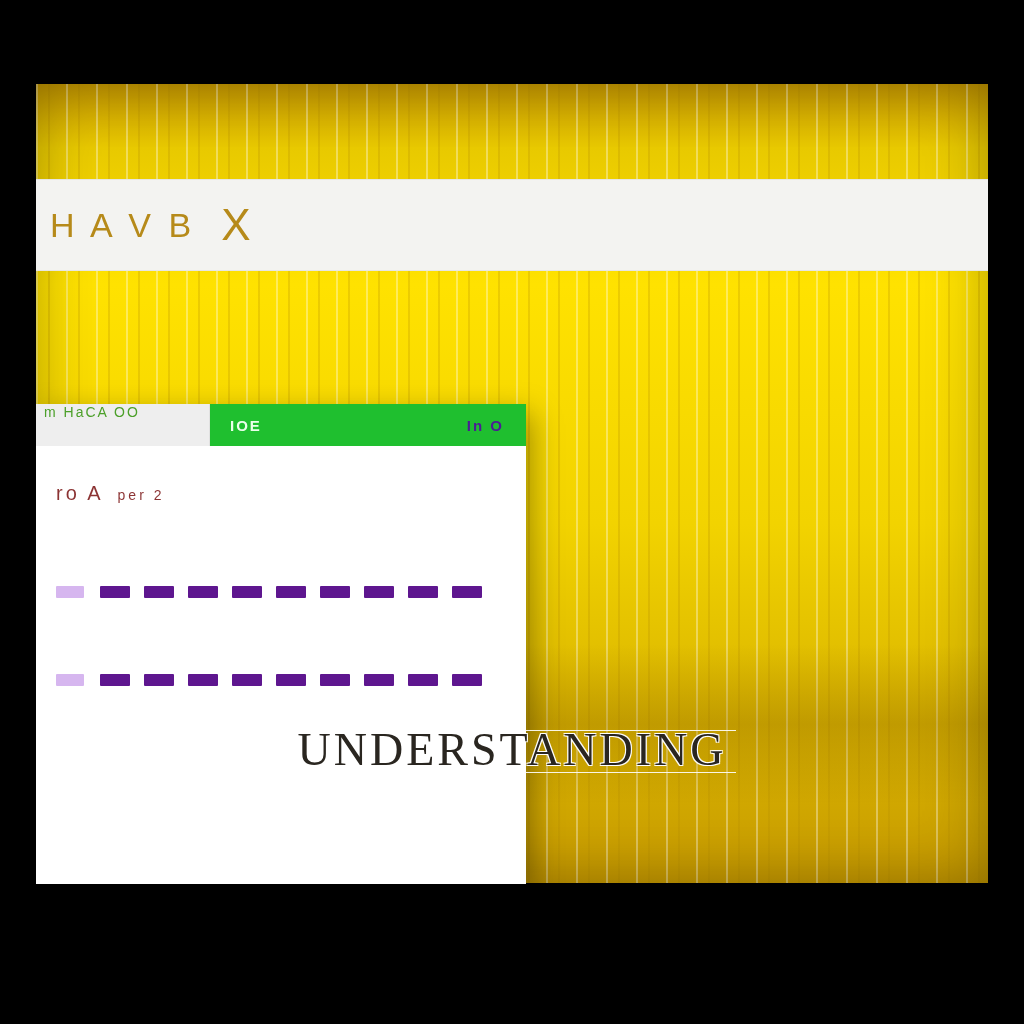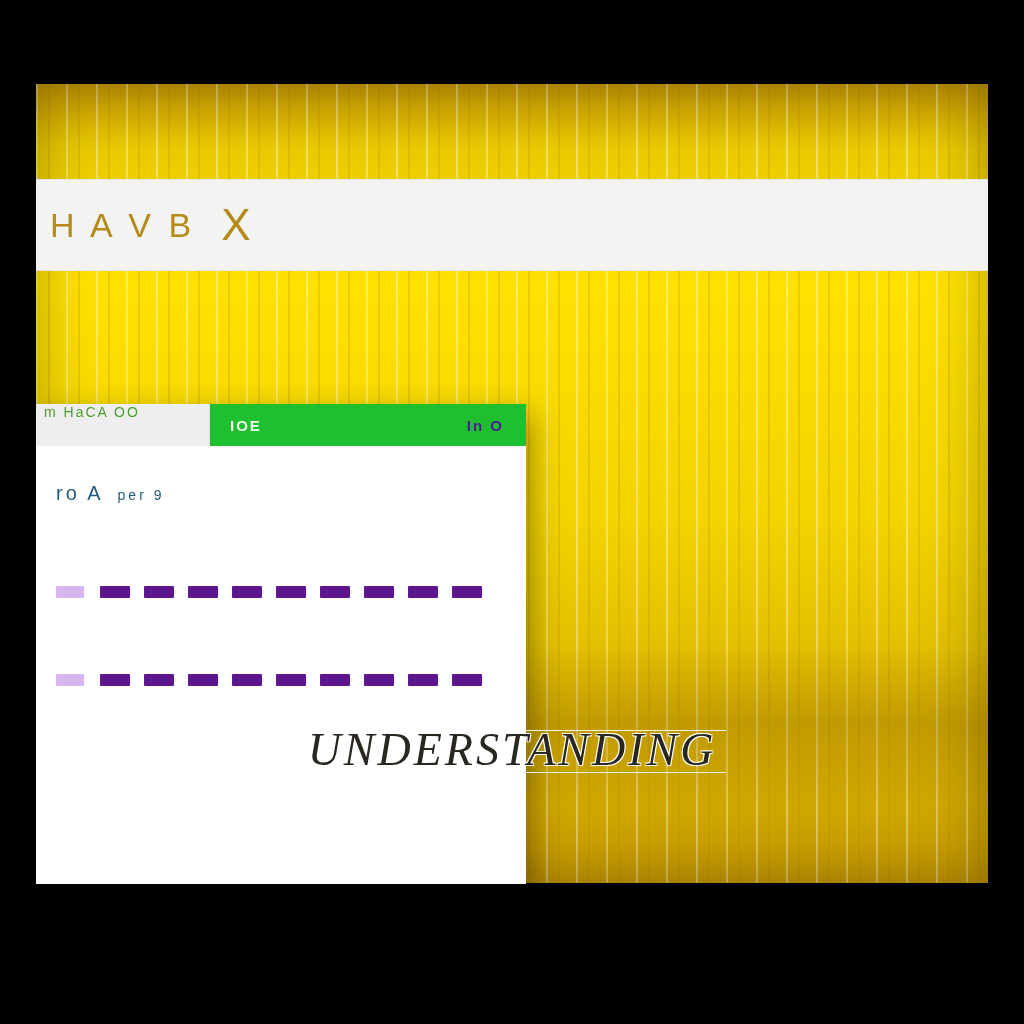"ro A" .faint-label { color: #0c4a6e -> #7f1d1d }
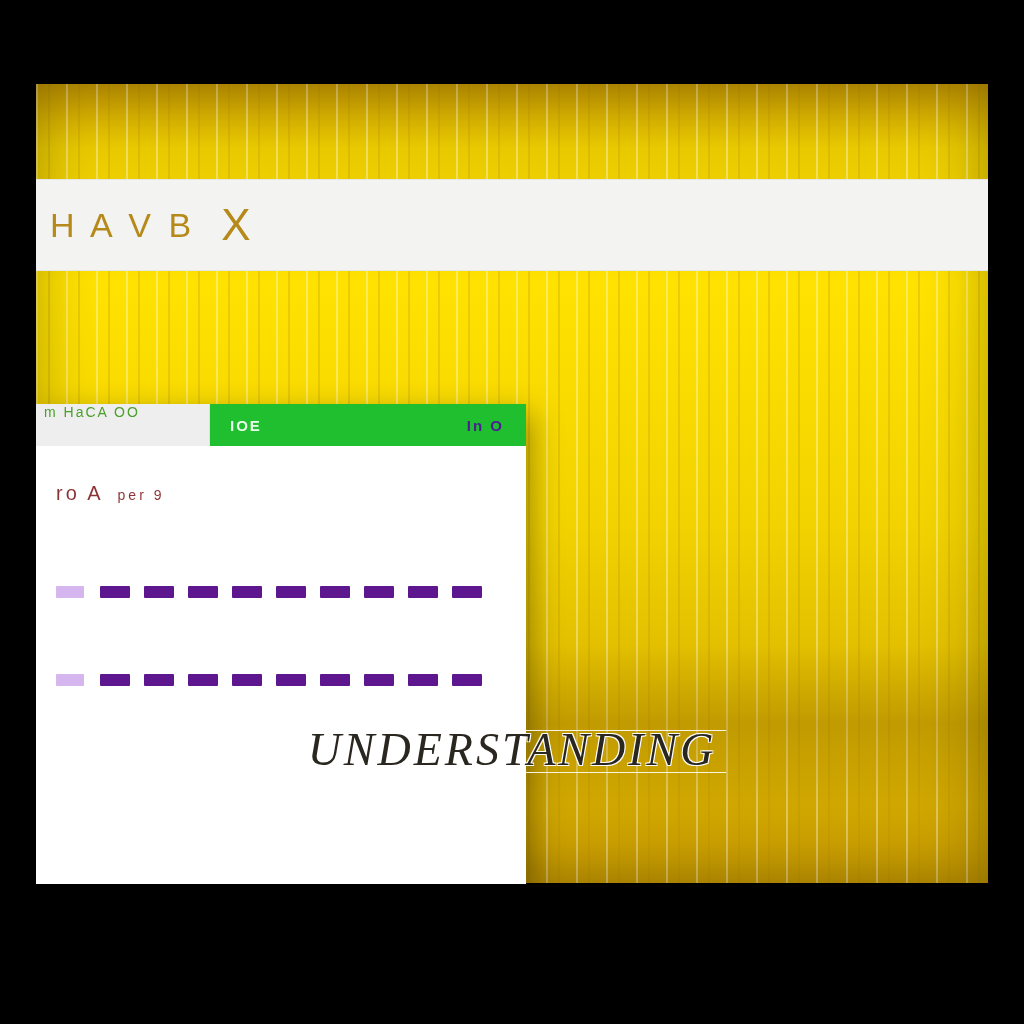"per 9" span.sub { text: 9 -> 2 }
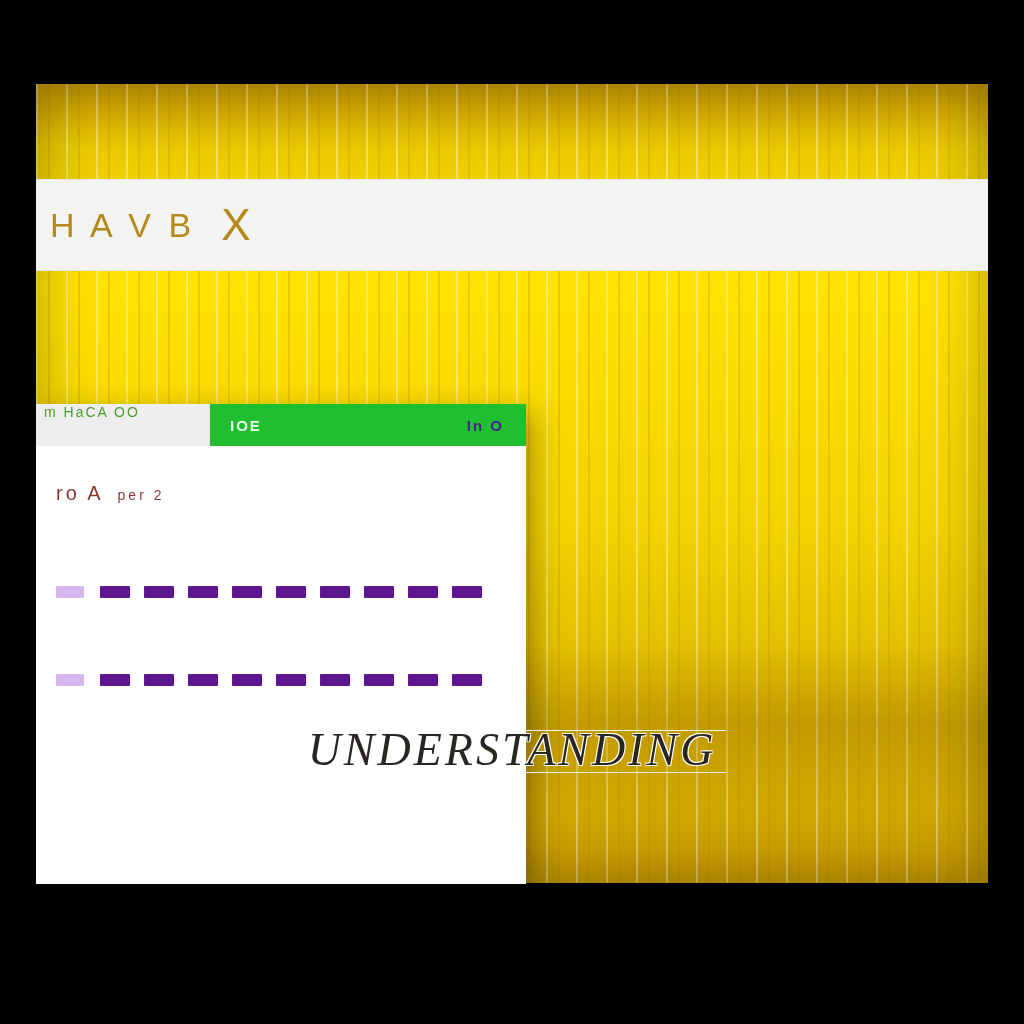"UNDERSTANDING" .overlay-title .word { font-style: italic -> none }
